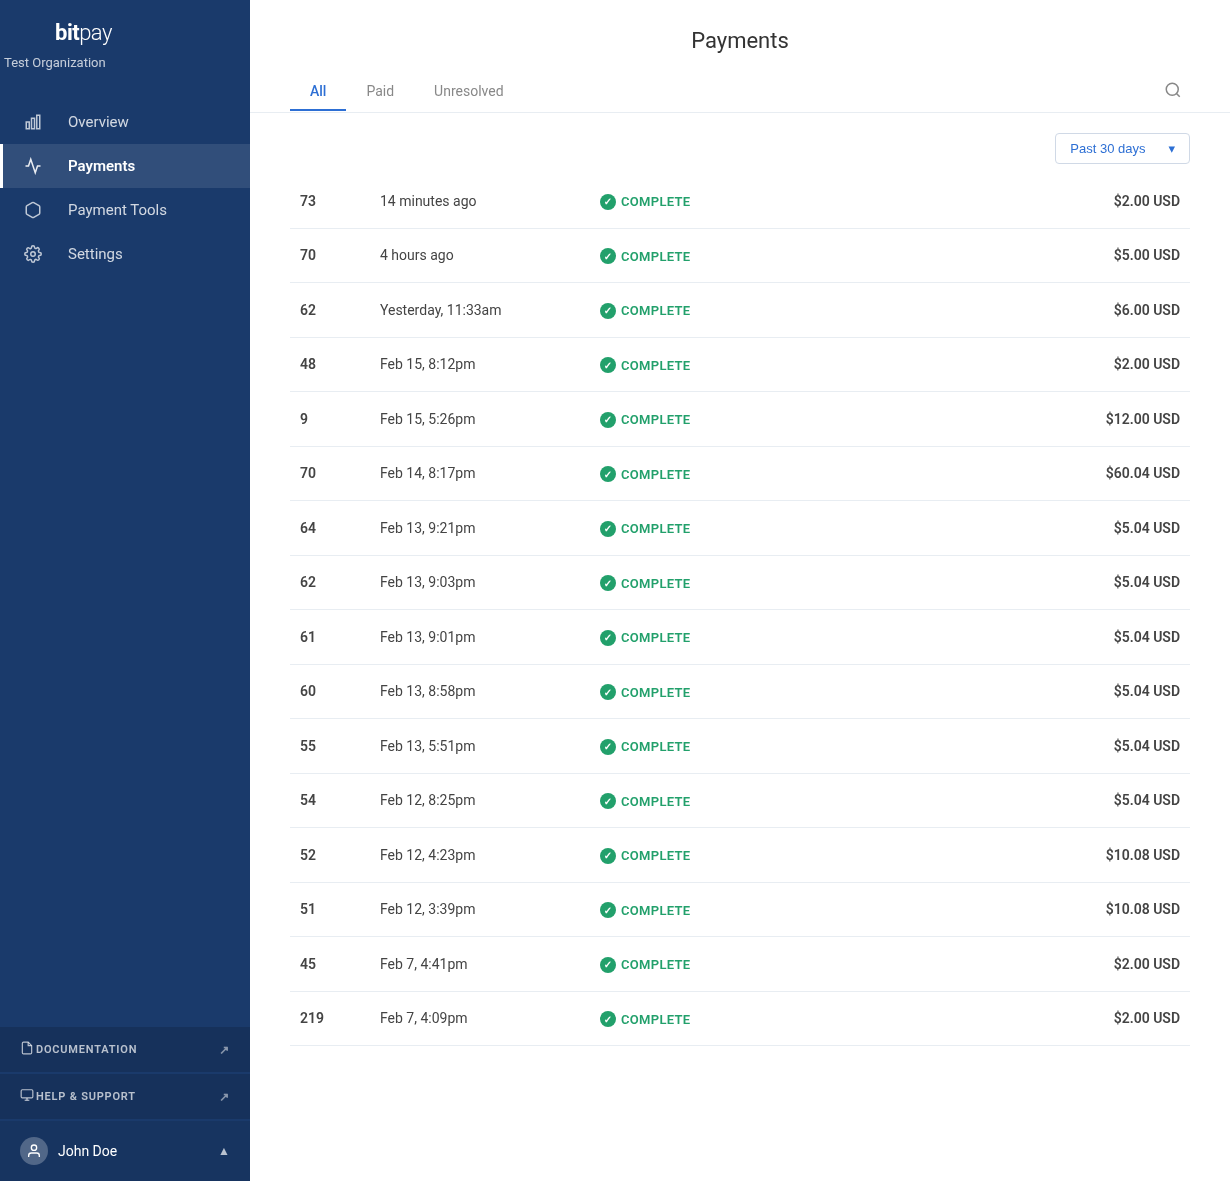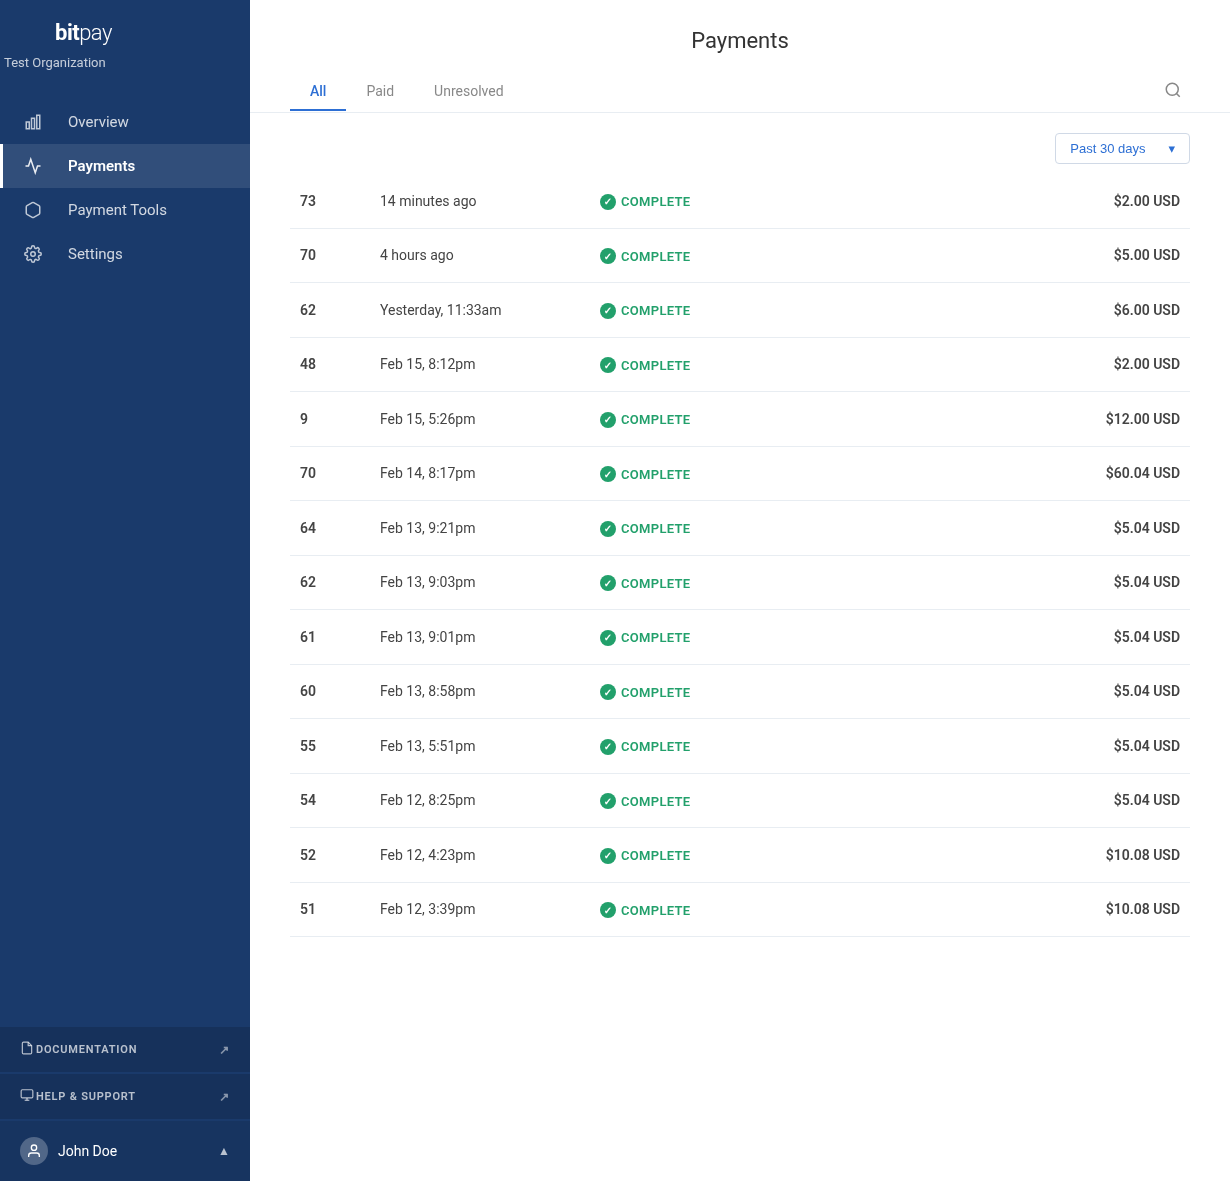"45" tr { html: none -> <tr> <td>45</td> <td>Feb 7, 4:41pm</td> <td> <span> <span>✓</span> <span>COMPLETE</span> </span> </td> <td>$2.00 USD</td> </tr> }
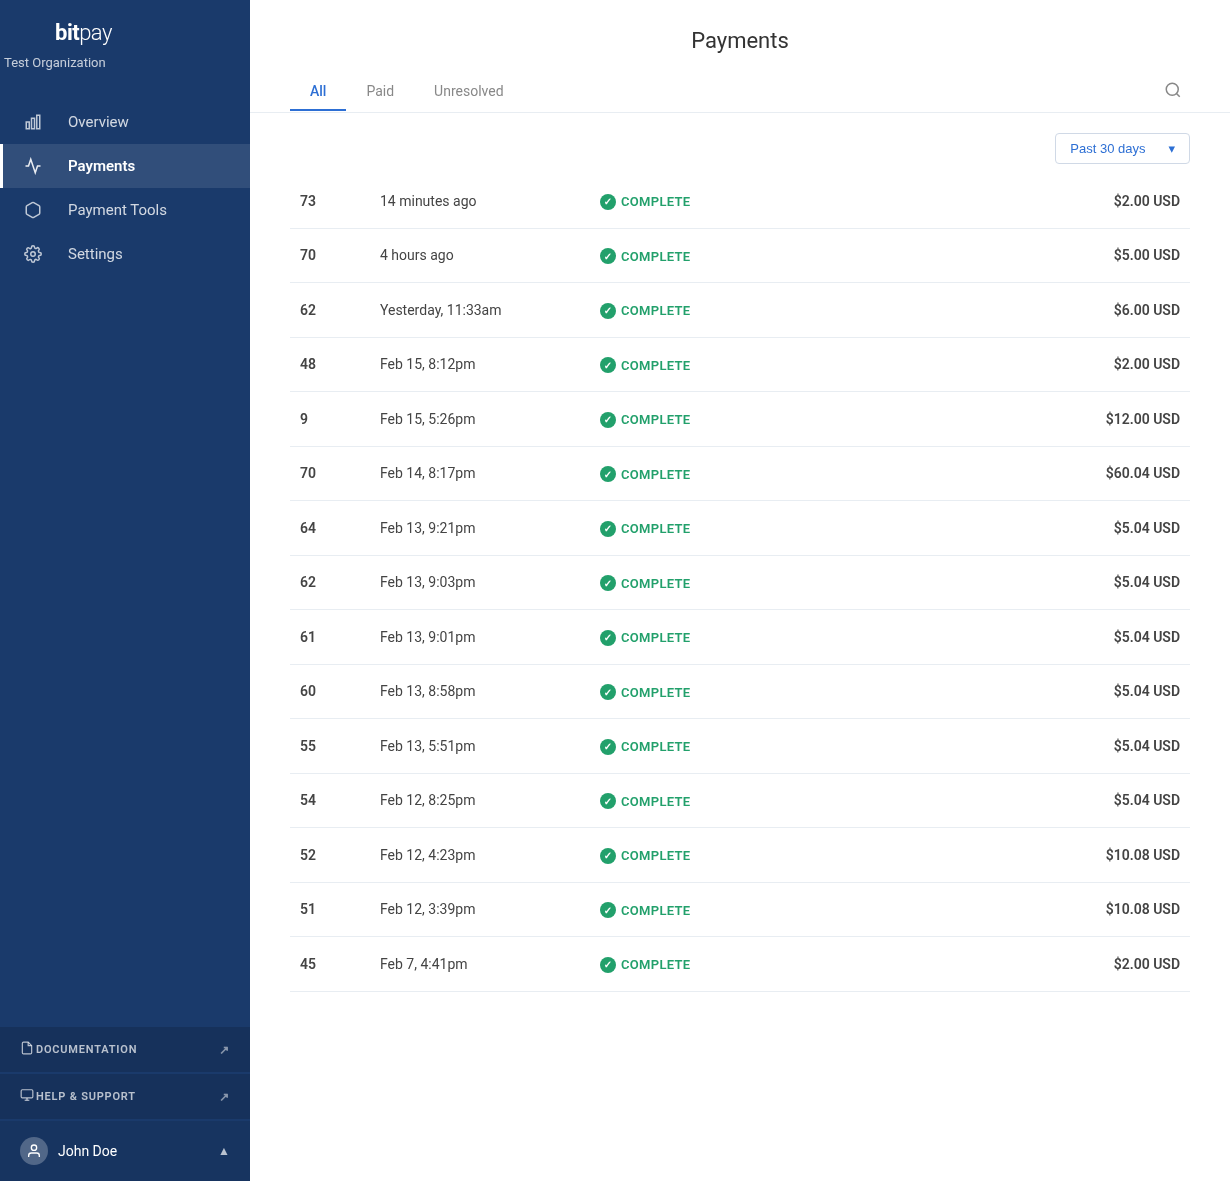"219" tr { html: none -> <tr> <td>219</td> <td>Feb 7, 4:09pm</td> <td> <span> <span>✓</span> <span>COMPLETE</span> </span> </td> <td>$2.00 USD</td> </tr> }
